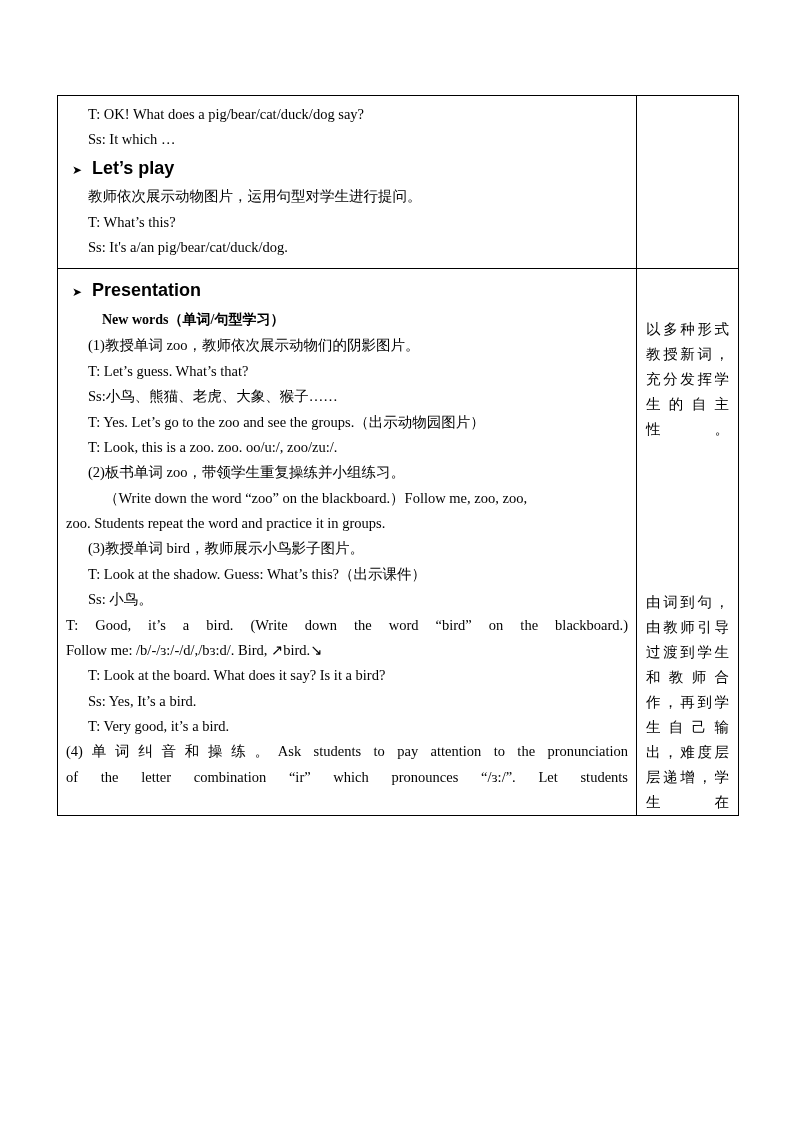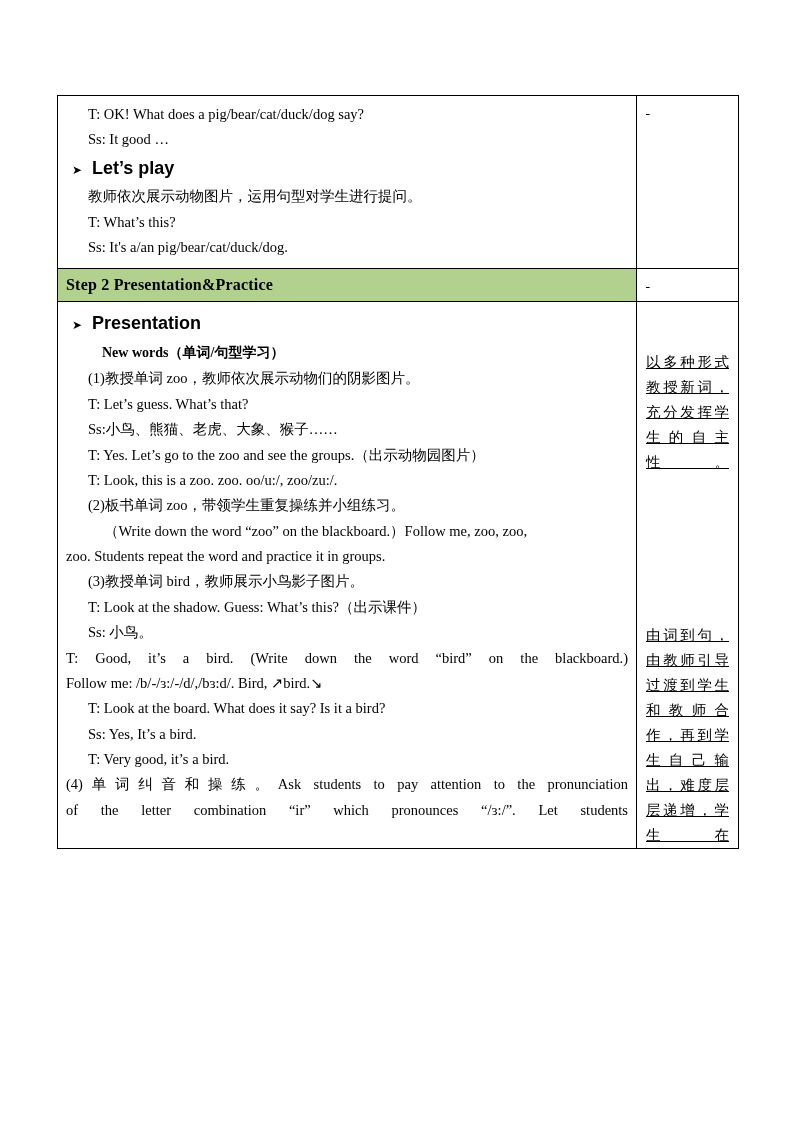"Ss: It good …" div.line { text: good -> which }
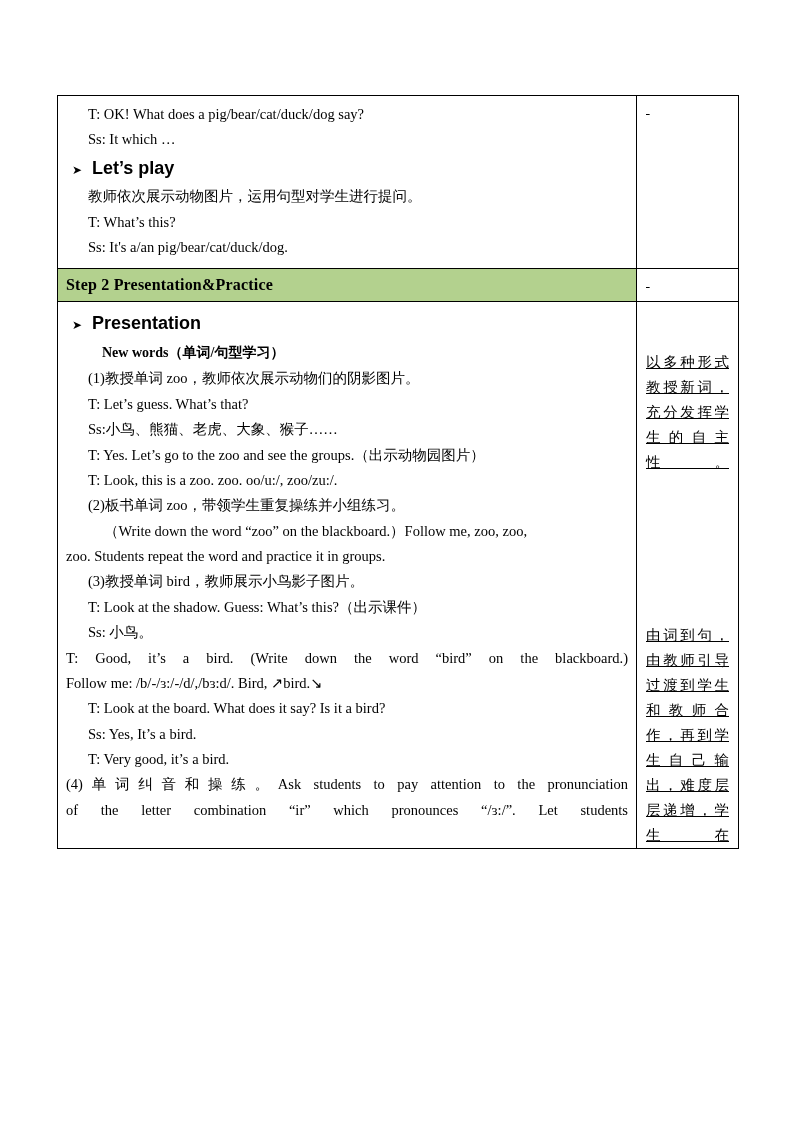"Step 2 Presentation&Practice" tr { html: <tr> <td> <div>Step 2 Presentation&amp;Practice</div> </td> <td> <div>&nbsp;</div> </td> </tr> -> none }
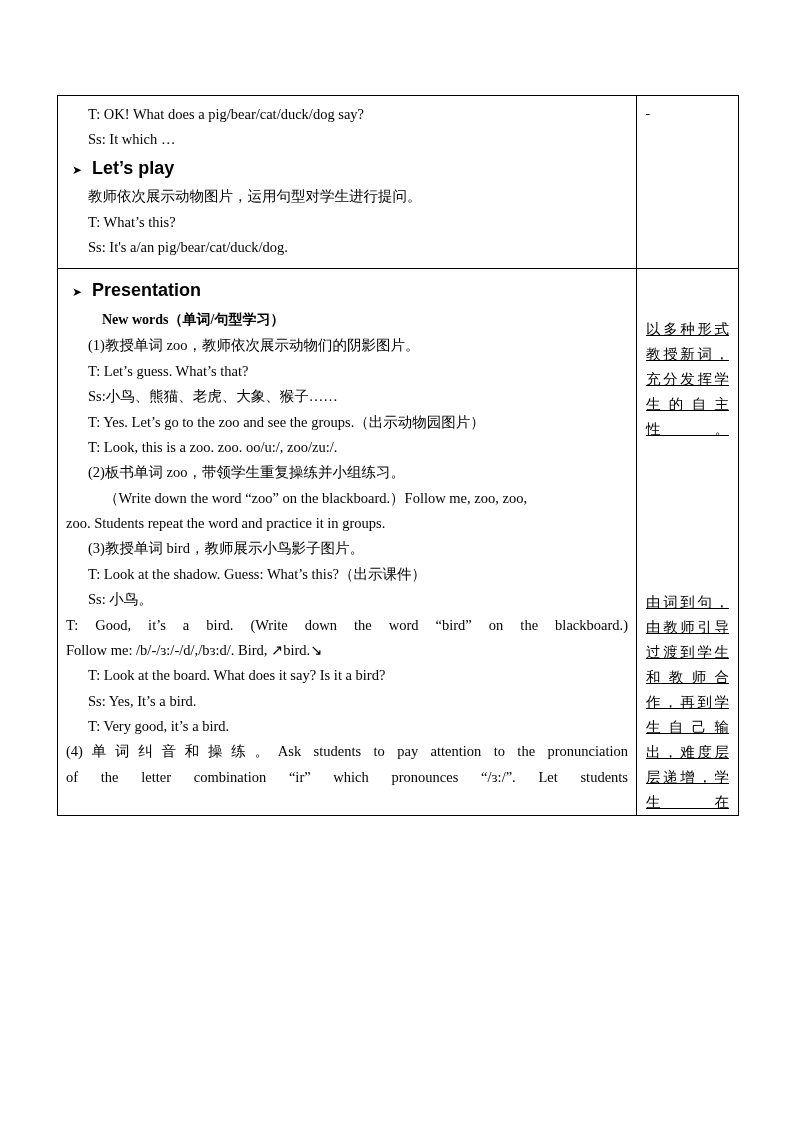"以多种形式教授新词，充分发挥学生的自主性。" td.side-col { text-decoration: underline -> none }
